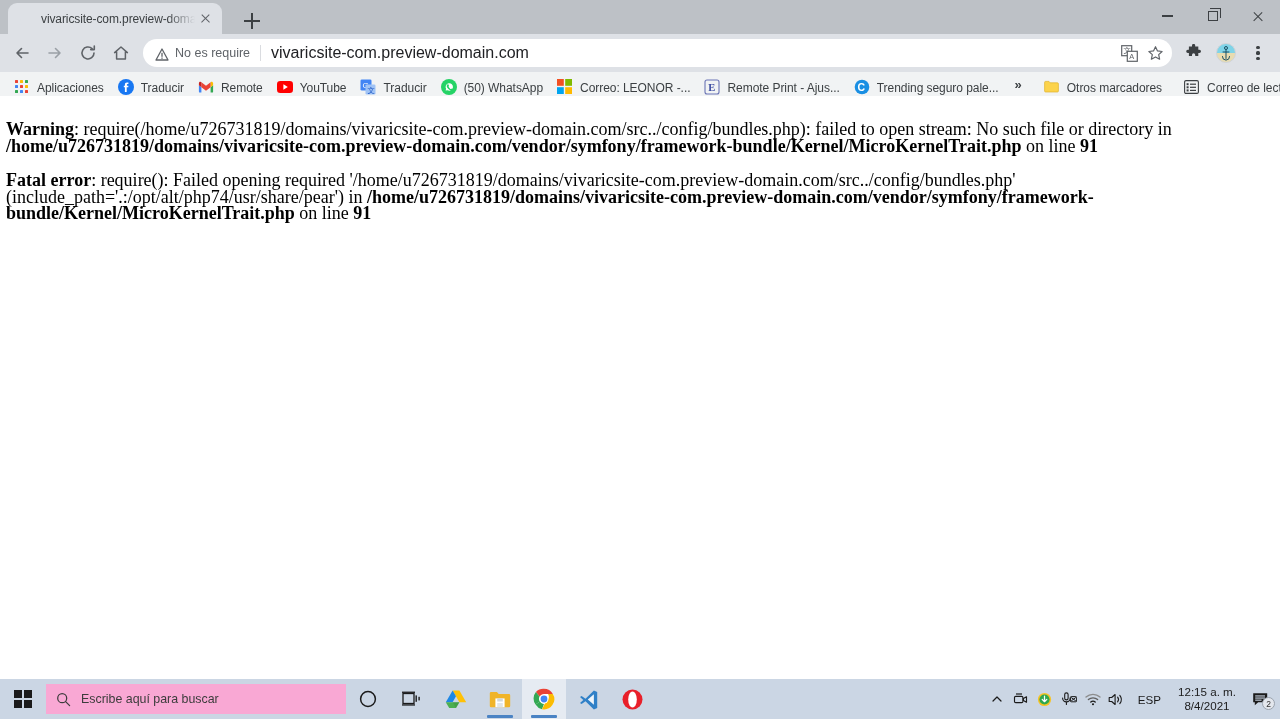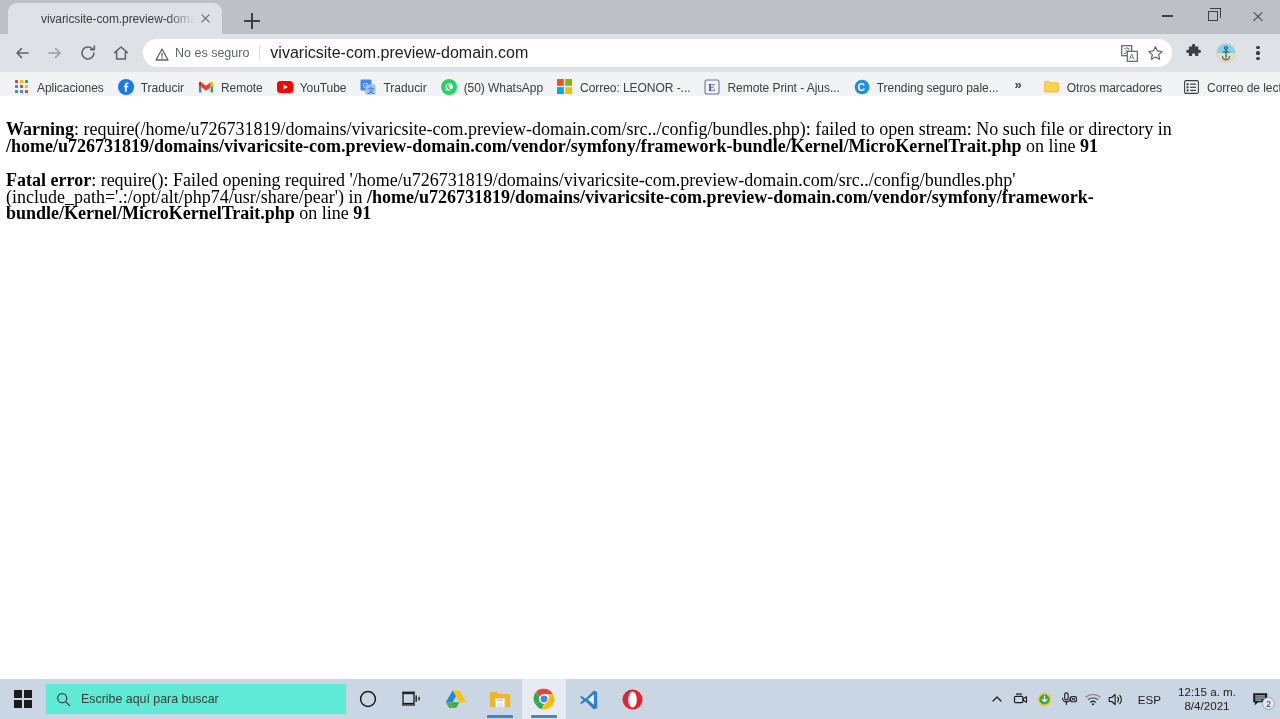"No es seguro" span.sec-label { text: seguro -> require }
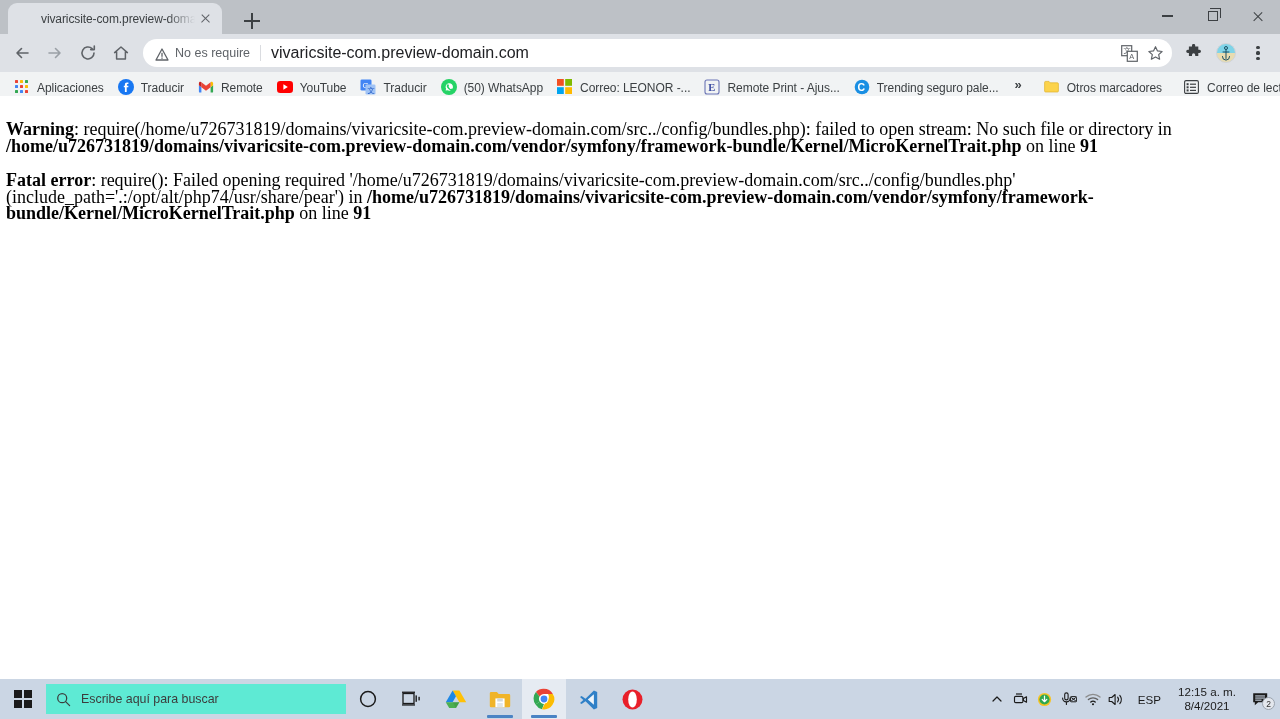"Escribe aquí para buscar" .searchbox { background: #5eead4 -> #f9a8d4 }
